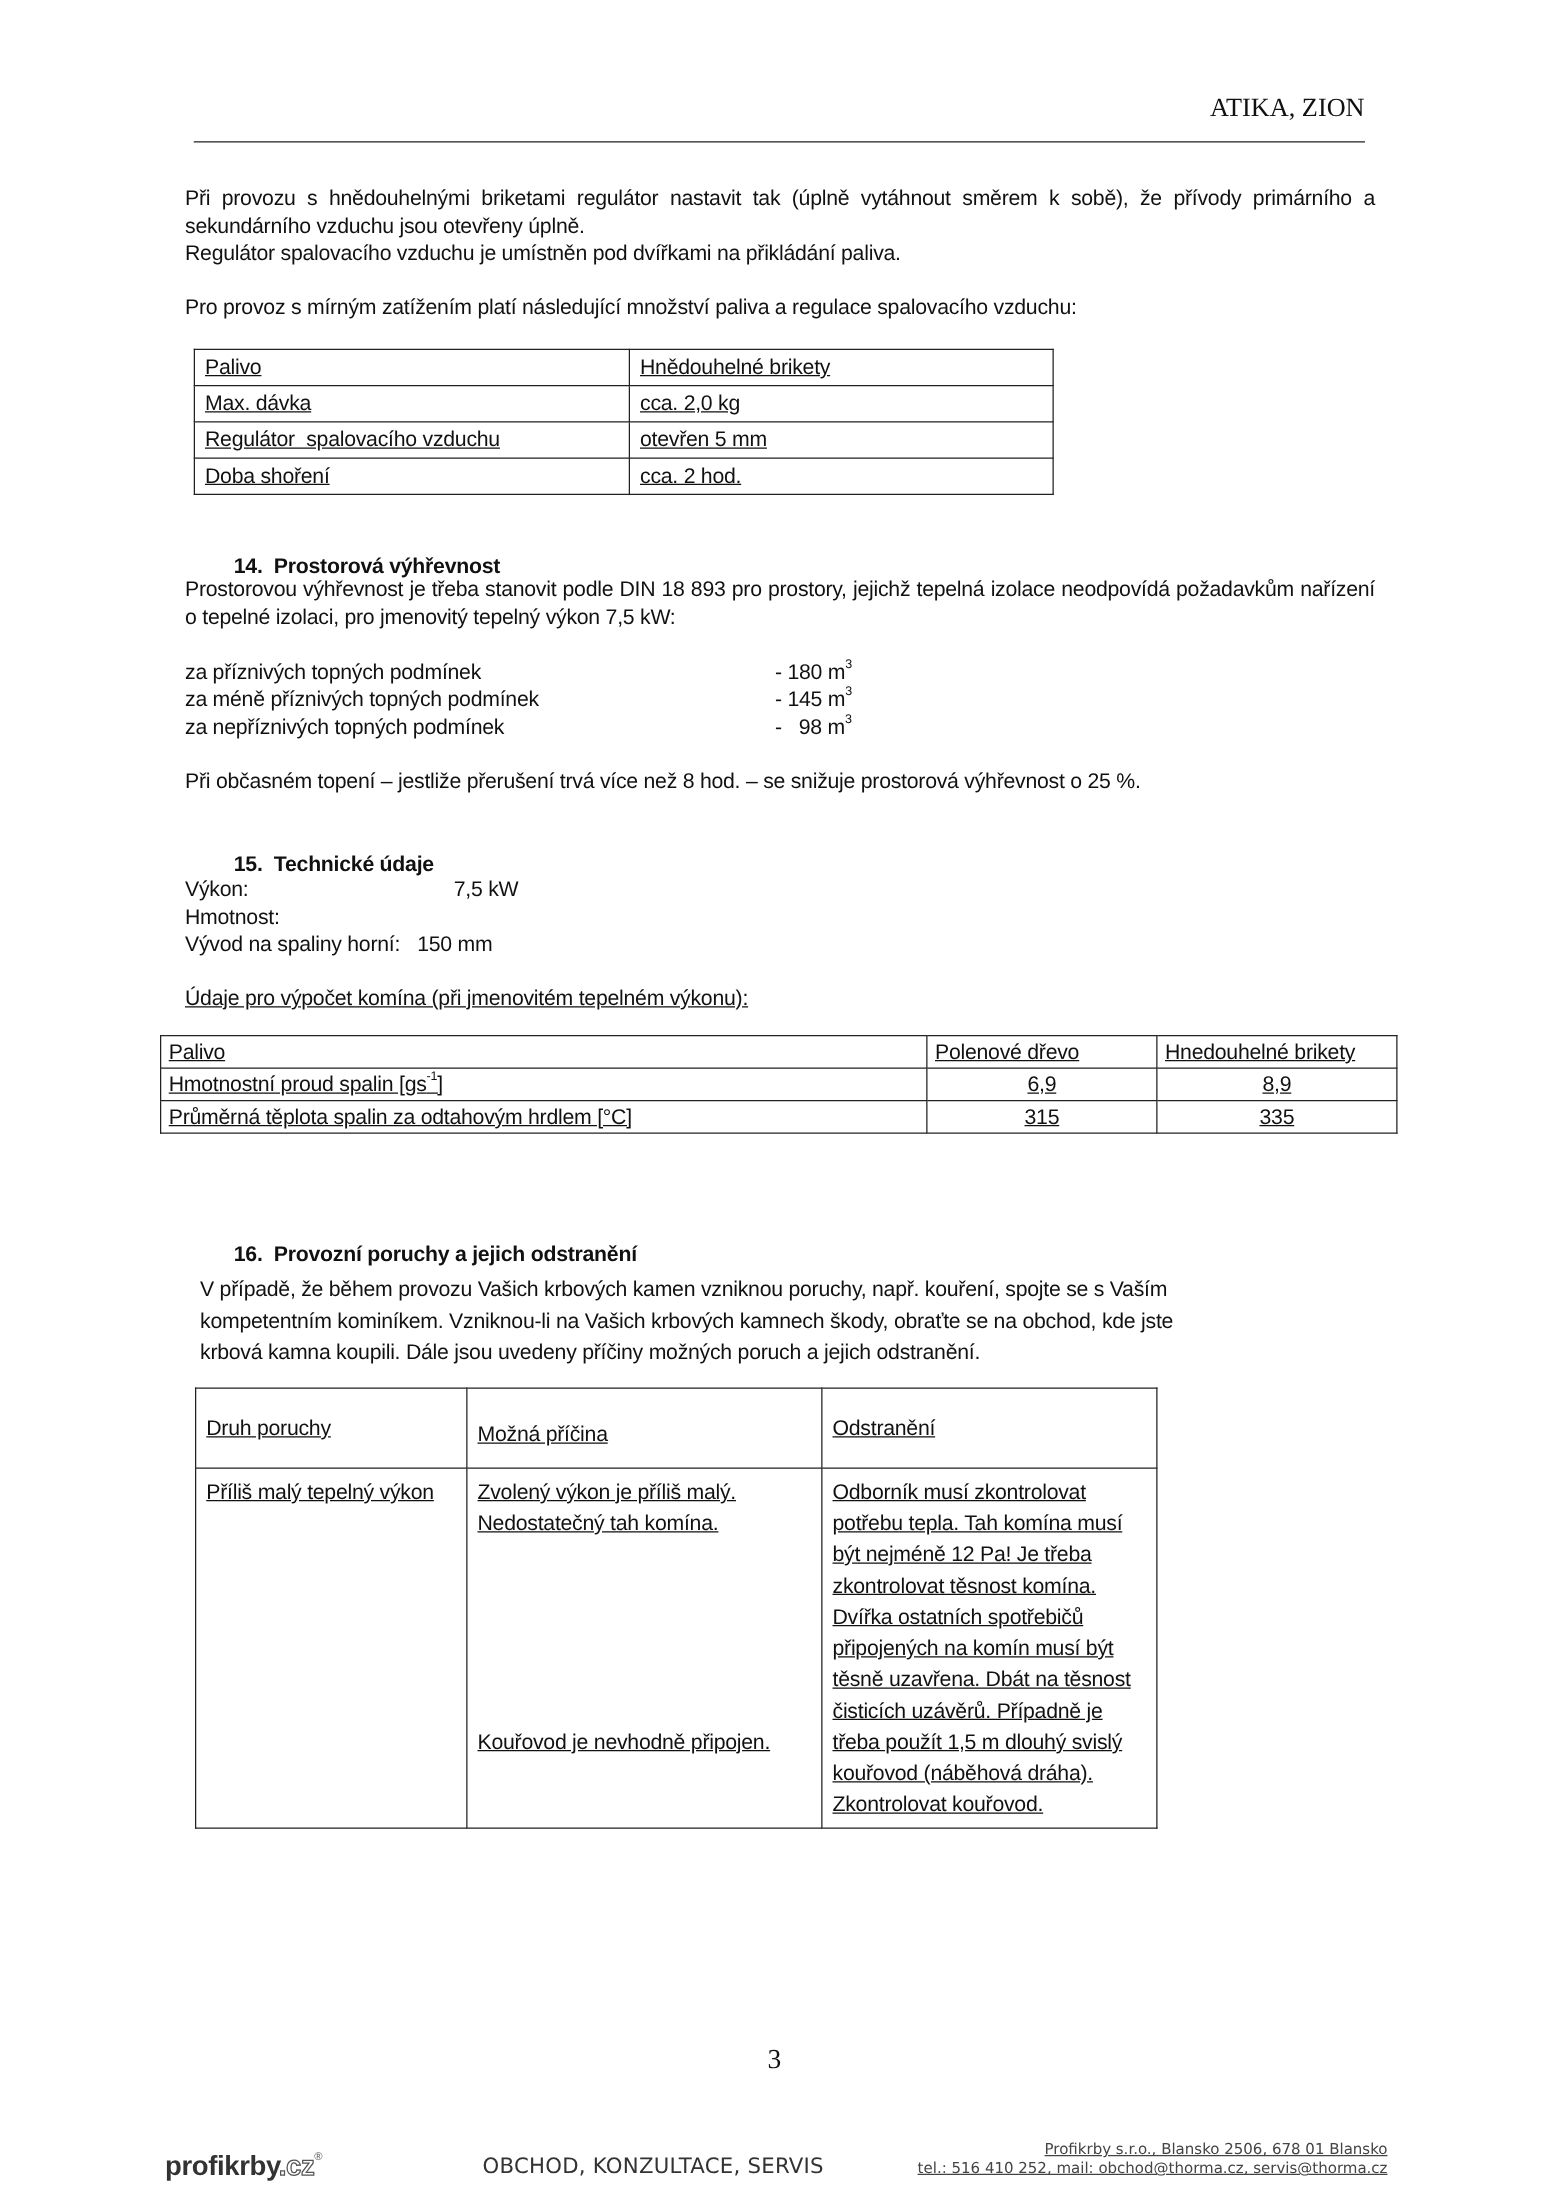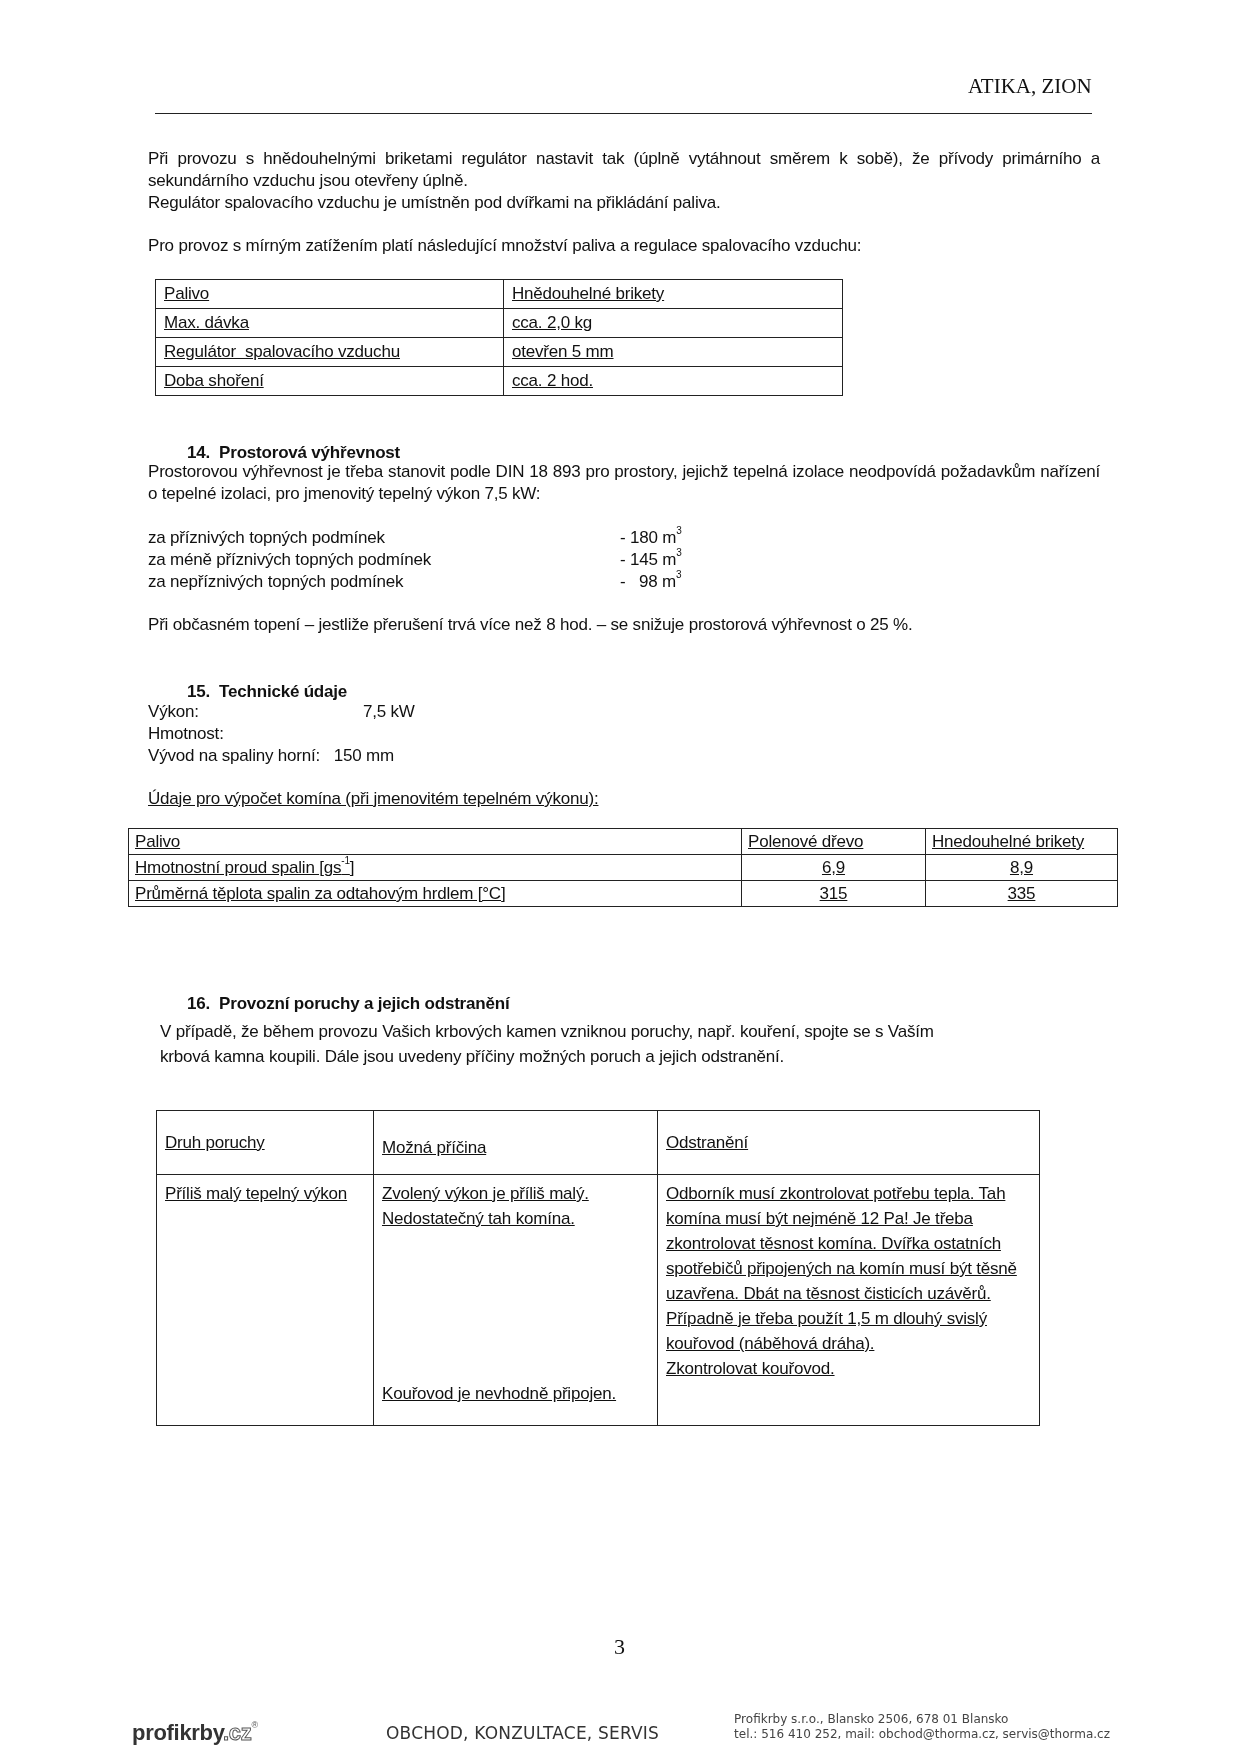"kompetentním kominíkem. Vzniknou-li na" div { html: none -> <div>kompetentním kominíkem. Vzniknou-li na Vašich krbových kamnech škody, obraťte se na obchod, kde jste</div> }
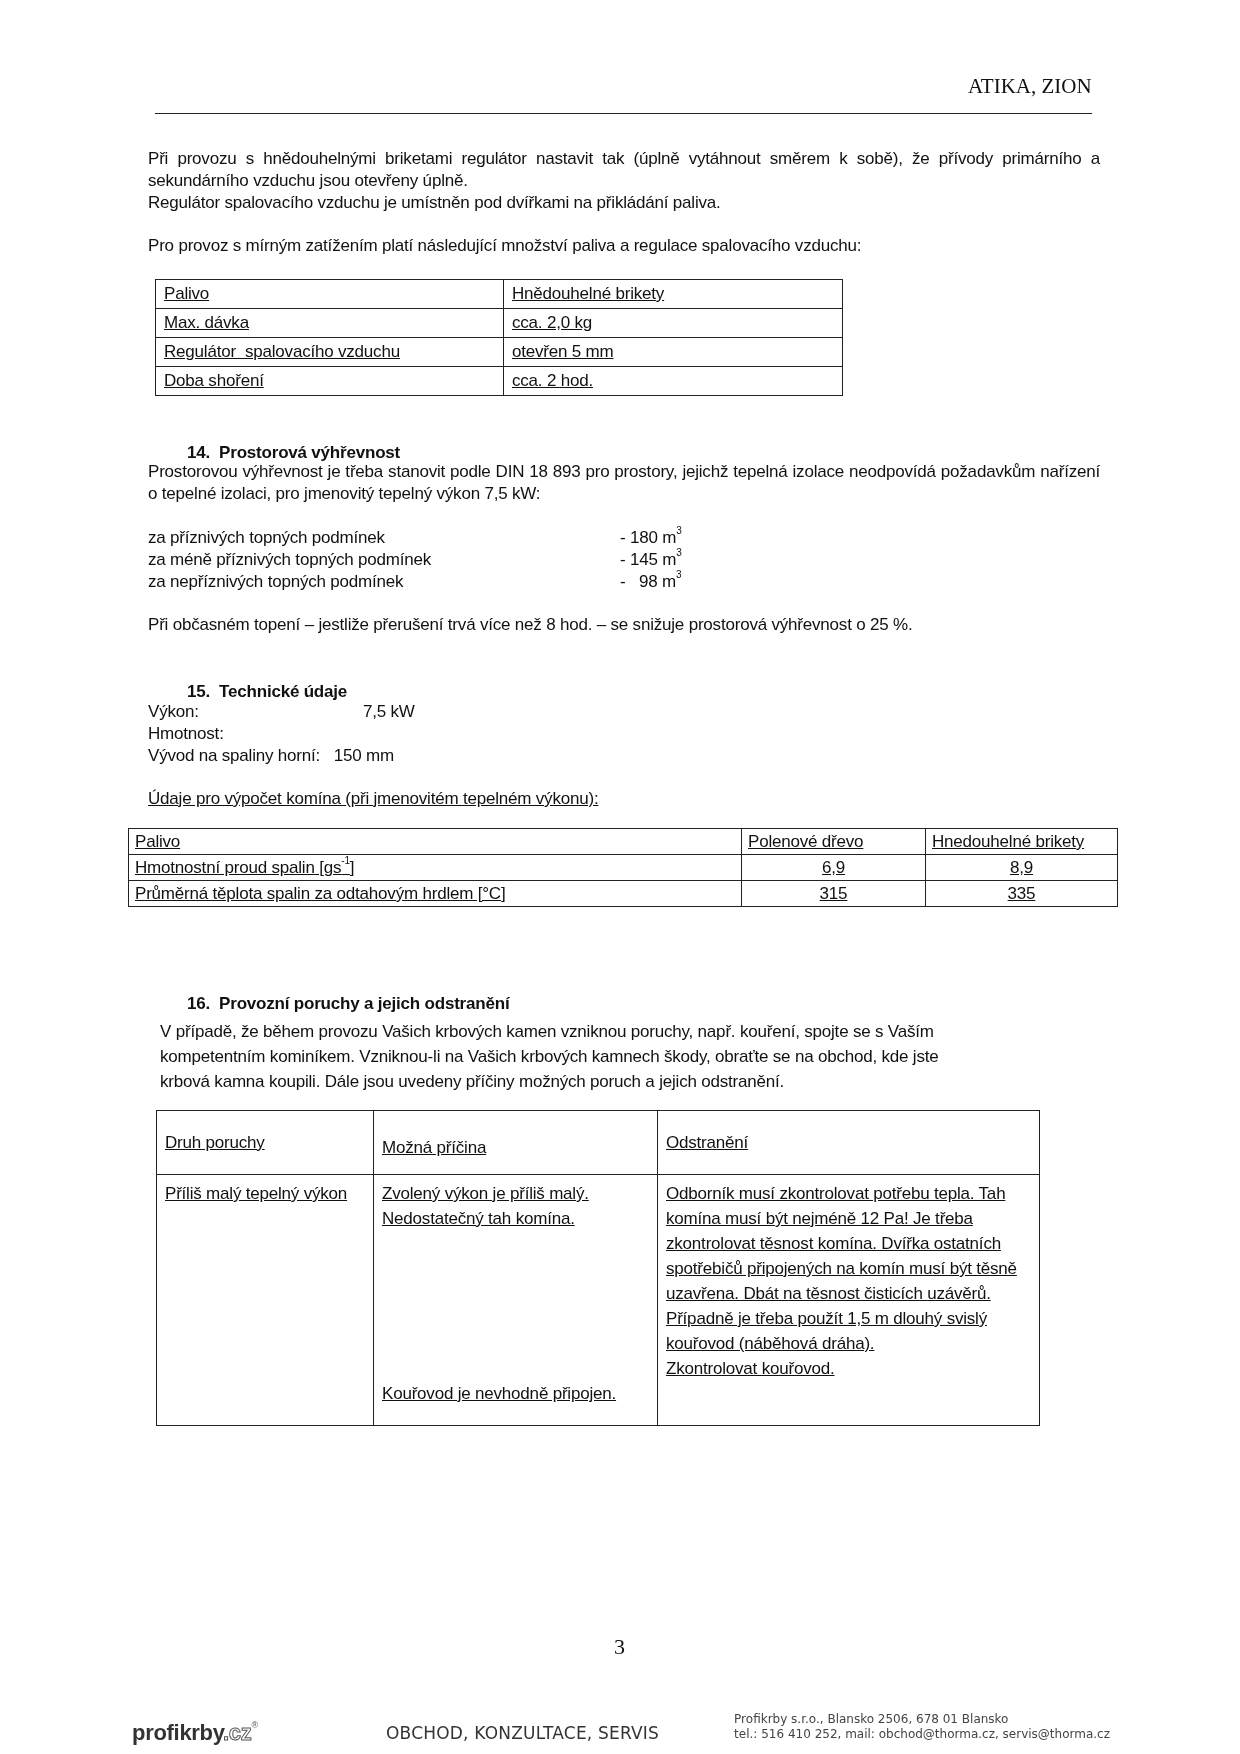"Druh poruchy" table.sans { width: 884px -> 770px }
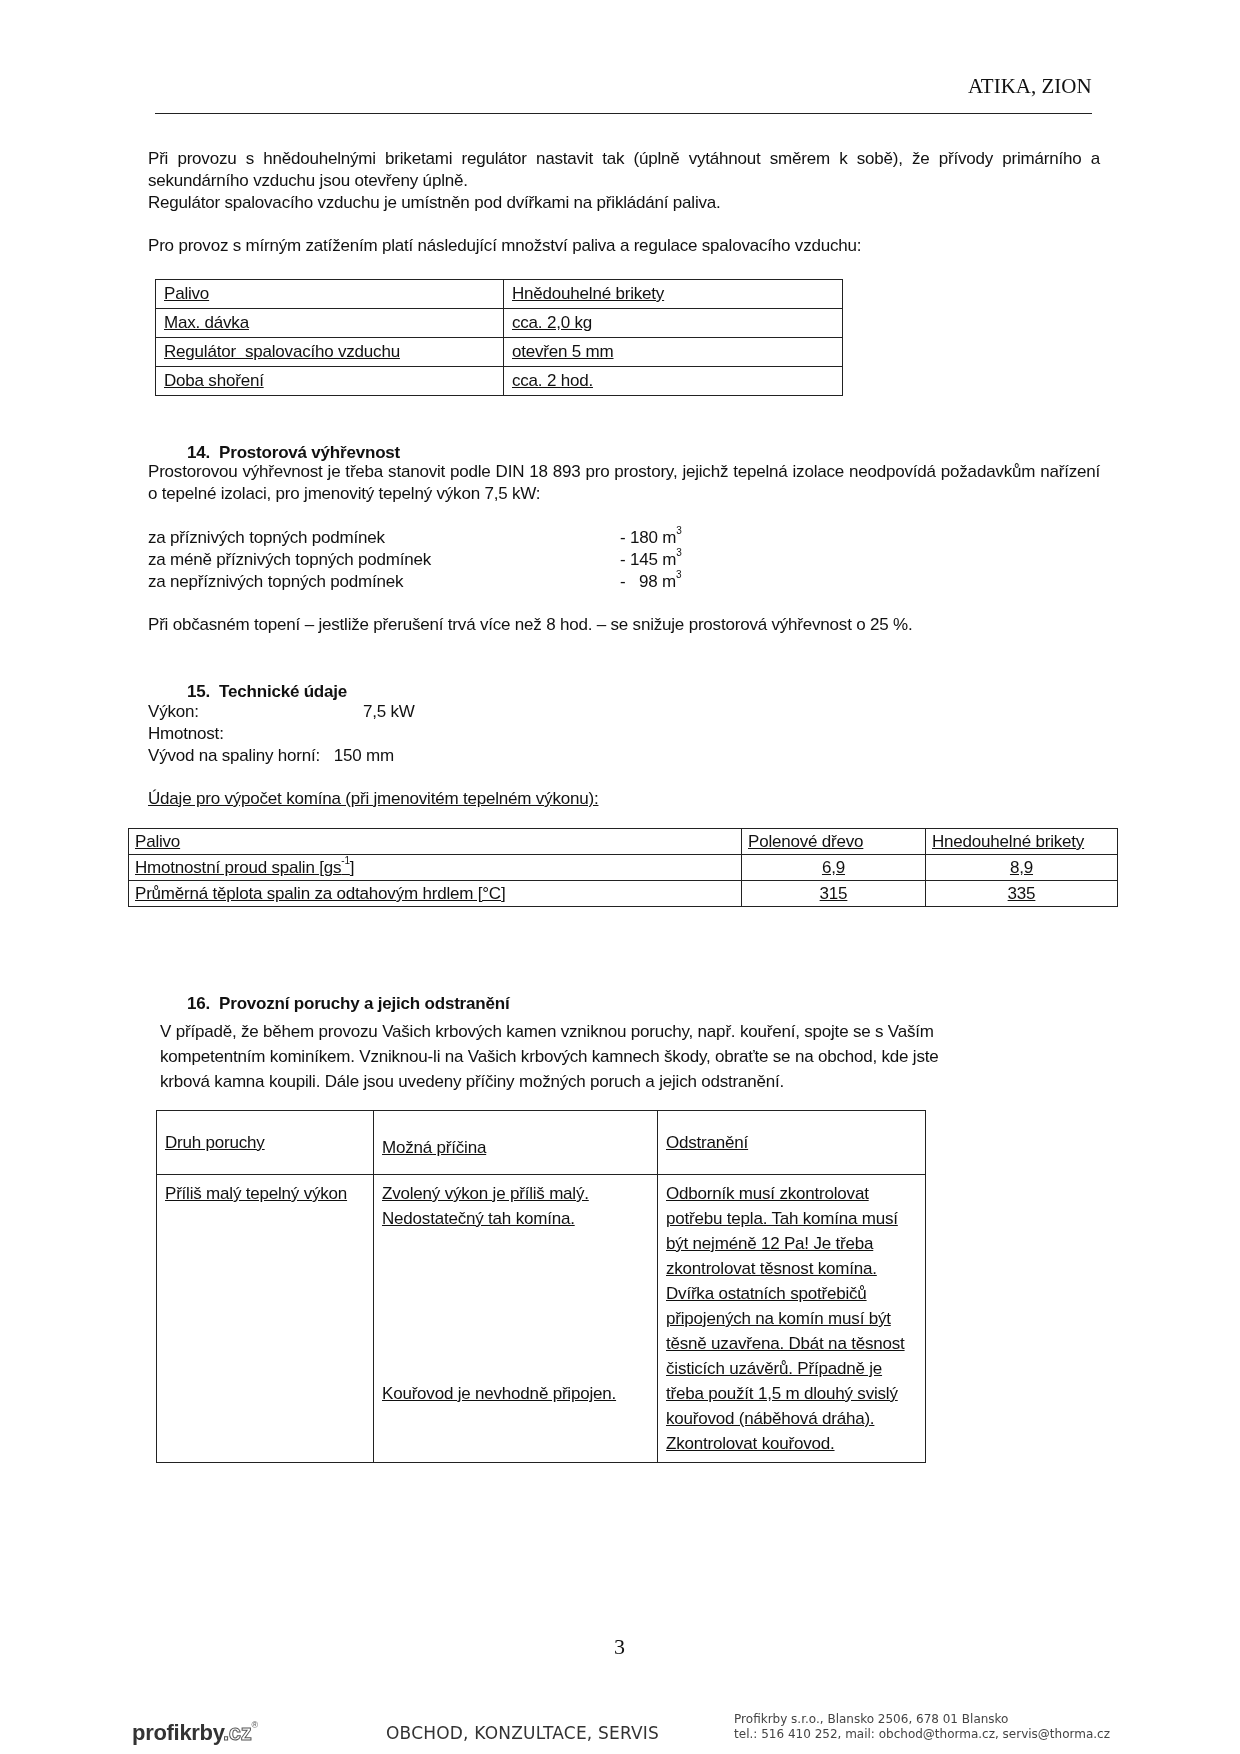"Profikrby s.r.o., Blansko 2506, 678" #footer-contact { text-align: left -> right; text-decoration: none -> underline }
